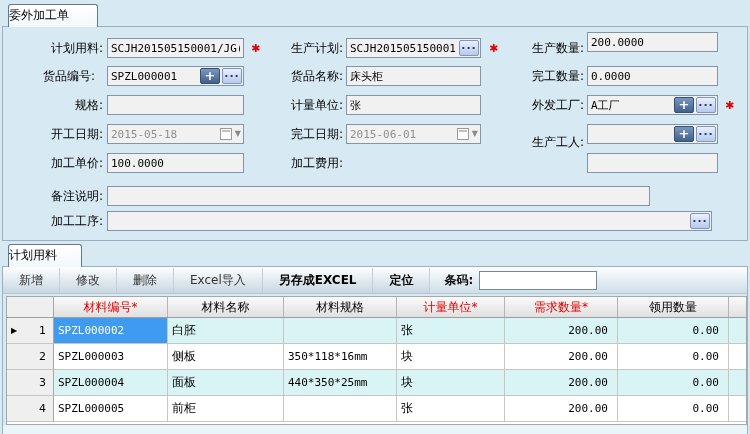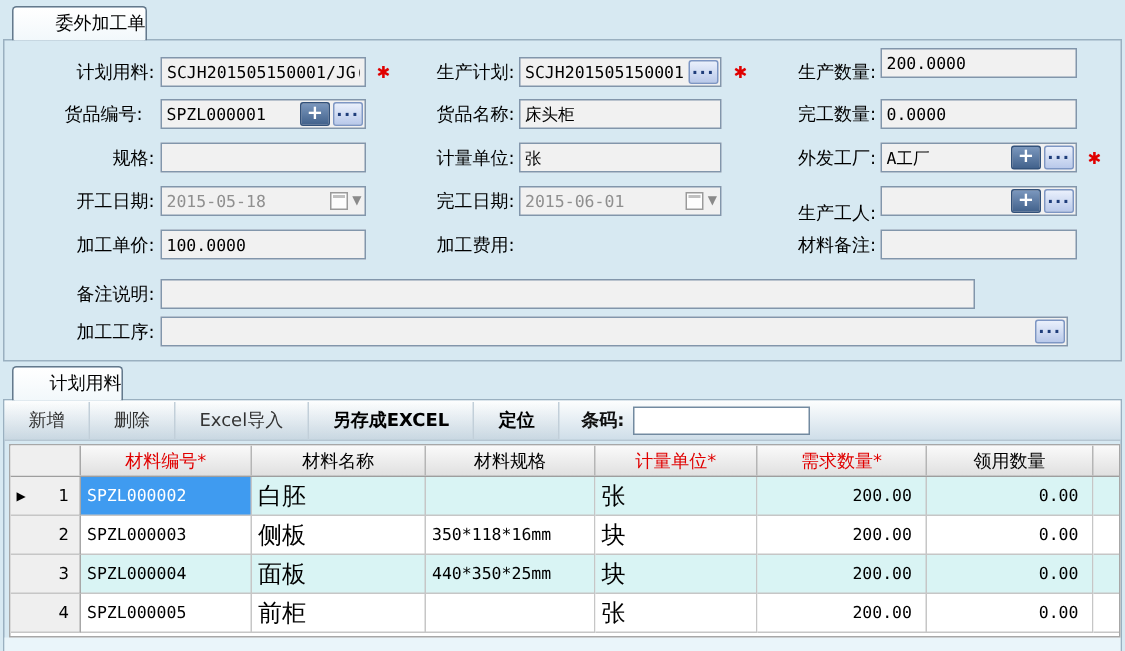"委外加工单" .tab { text-align: right -> left }
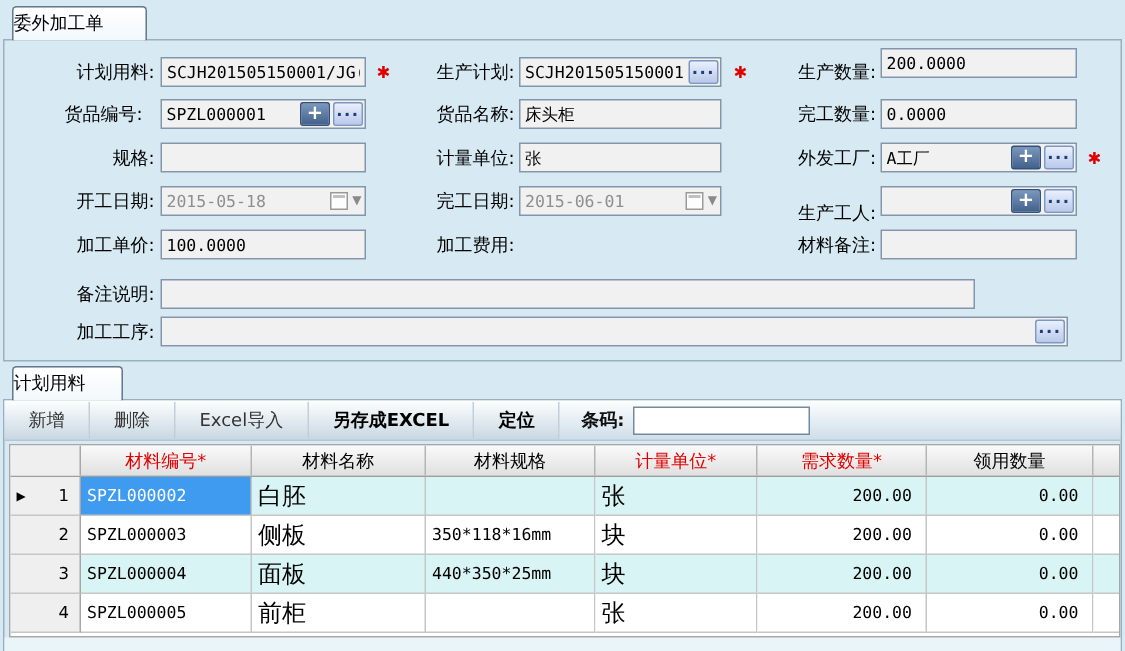"材料备注:" div.flabel { html: <div>材料备注:</div> -> none }
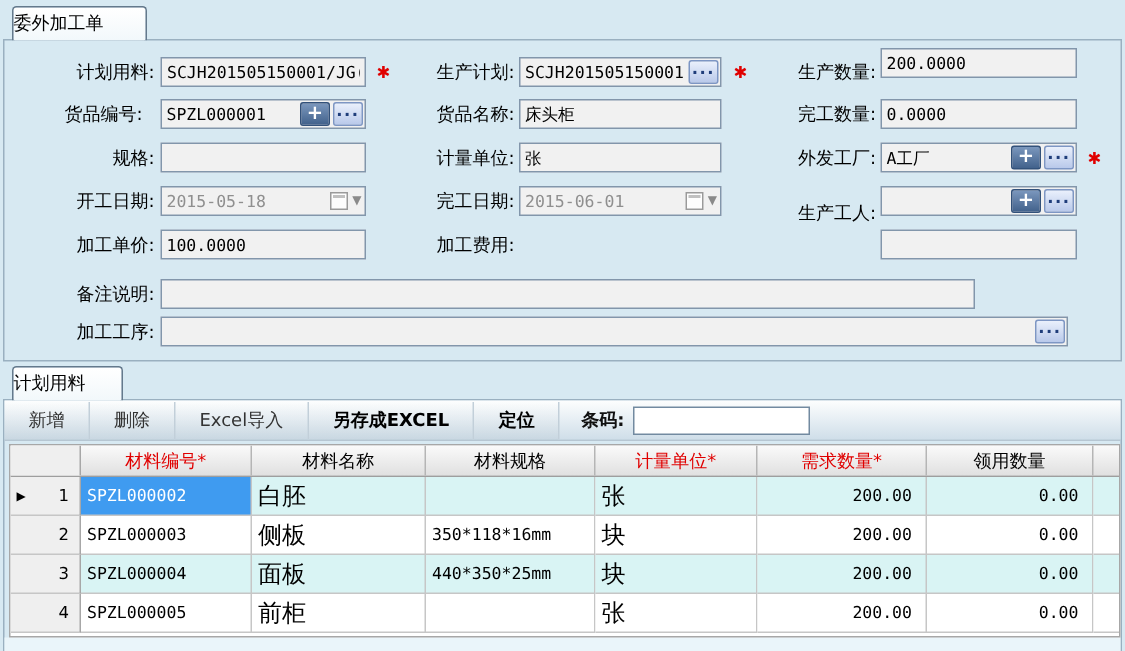"修改" span.tbtn { html: none -> <span>修改</span> }
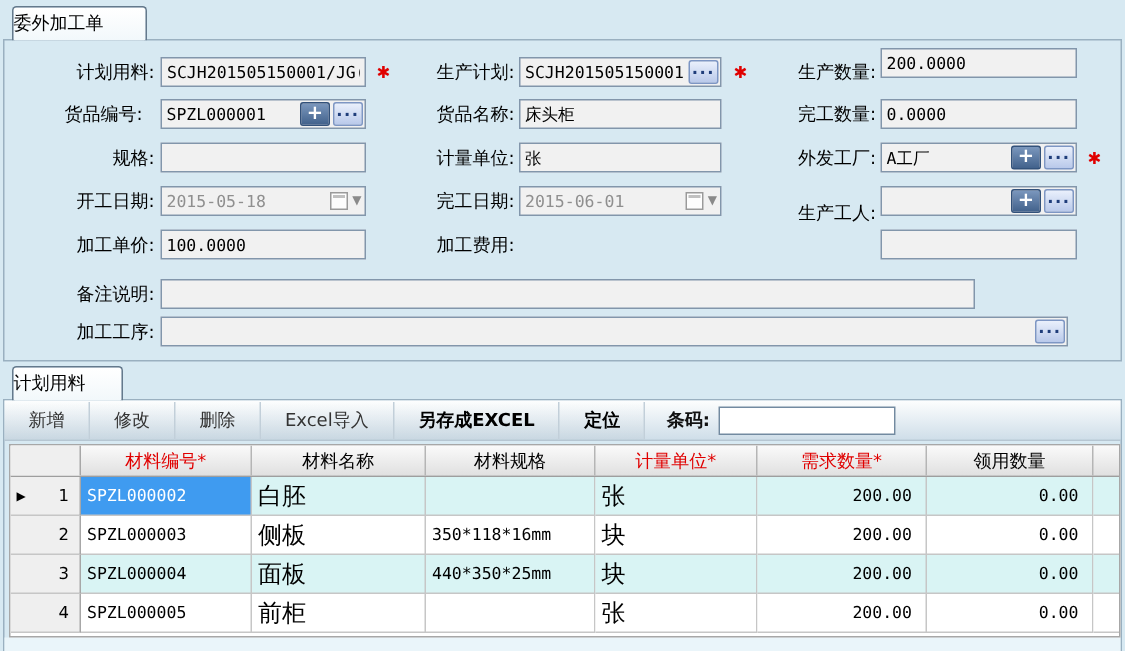"白胚" .gc.cjk { font-size: 16px -> 12px }
